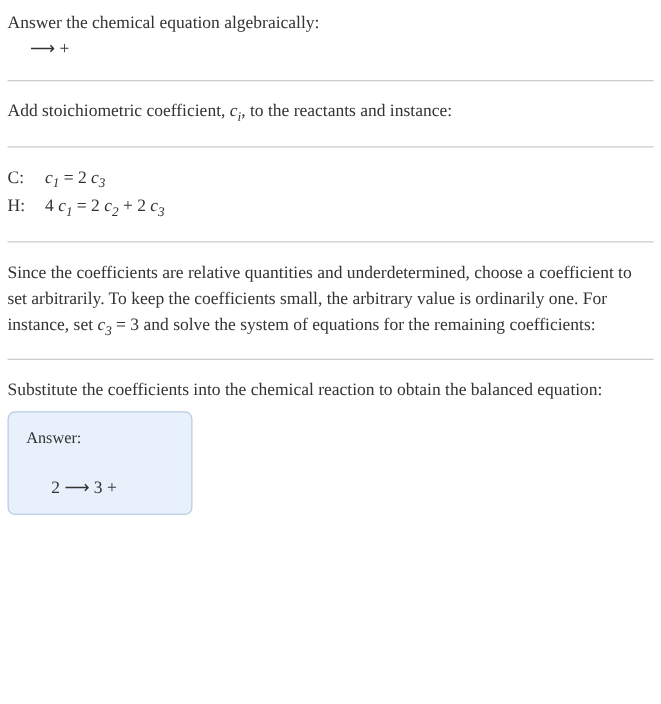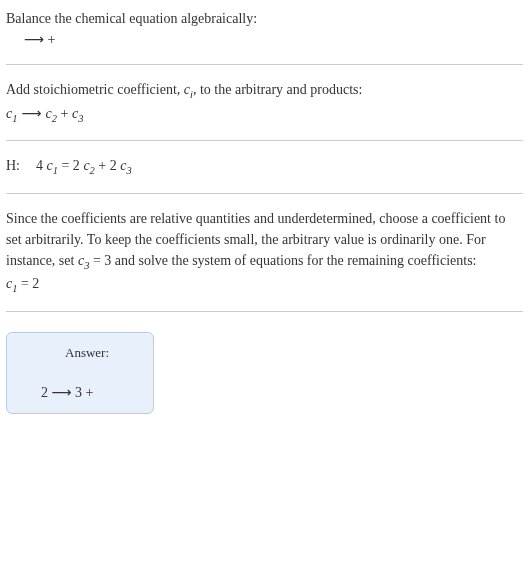"Balance the chemical equation" div { text: Balance -> Answer }
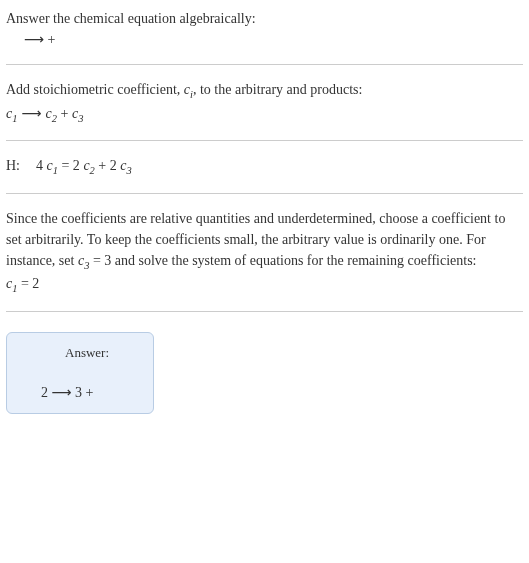", to the arbitrary and" span { text: arbitrary and products -> reactants and instance }
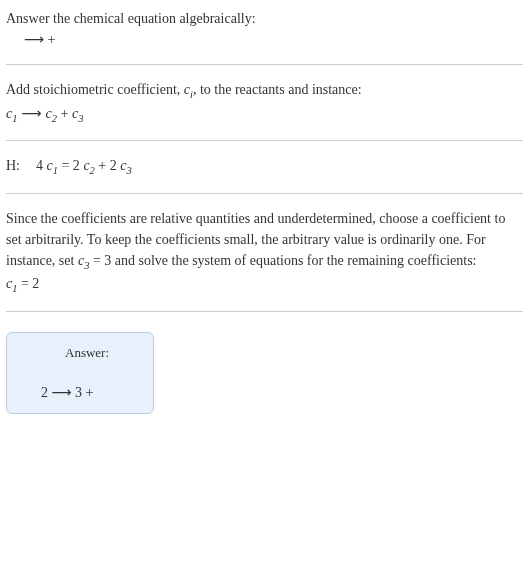"c1 ⟶ c2 + c3" div { html: <div> <span>c</span><sub>1</sub><span> ⟶ </span><span>c</span><sub>2</sub><span> + </span><span>c</span><sub>3</sub> </div> -> none }
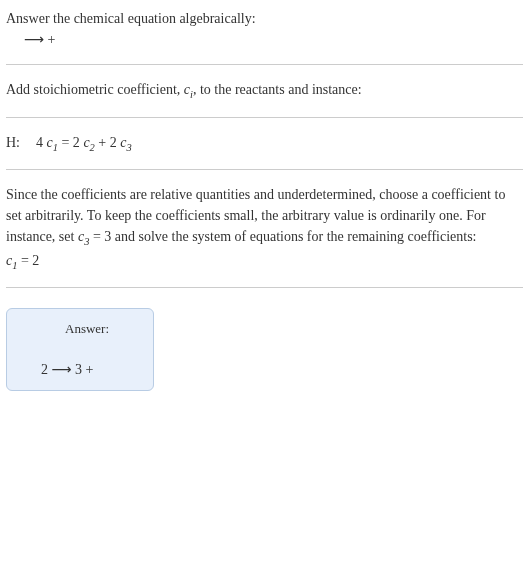"C: c1 = 2 c3" div { html: none -> <div> <span>C: </span><span>c</span><sub>1</sub><span> = 2 </span><span>c</span><sub>3</sub> </div> }
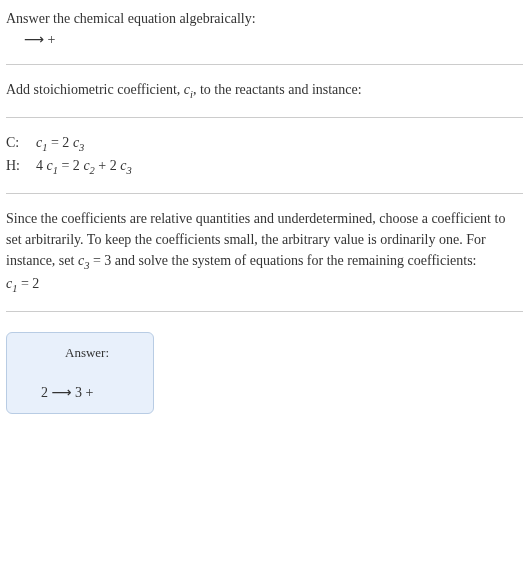"c1 = 2" div { html: <div> <span>c</span><sub>1</sub><span> = 2</span> </div> -> none }
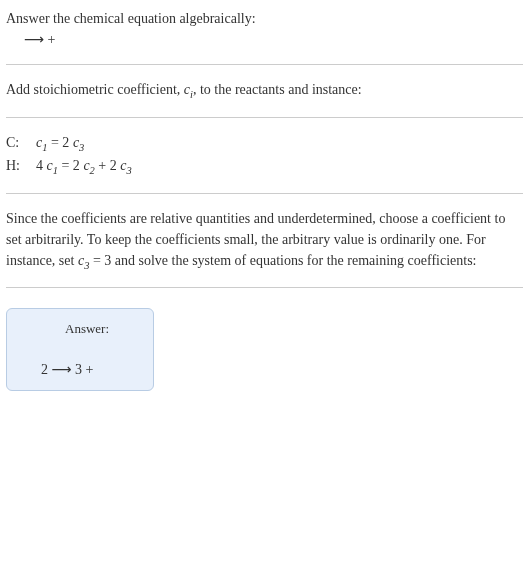"Substitute the coefficients into the" div { html: none -> <div>Substitute the coefficients into the chemical reaction to obtain the balanced equation:</div> }
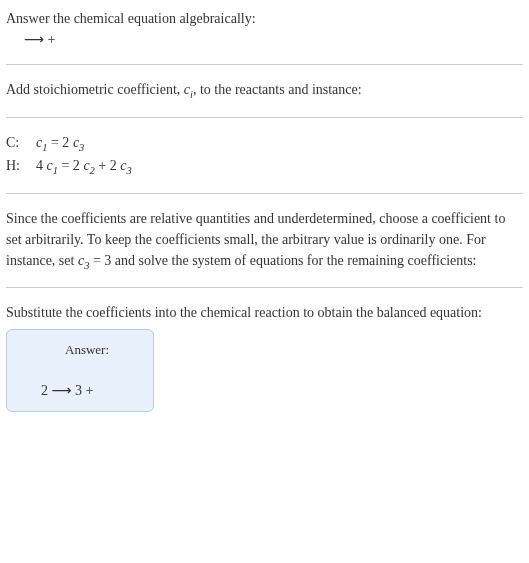"Answer:" .answer-label { margin-left: 44px -> none }
